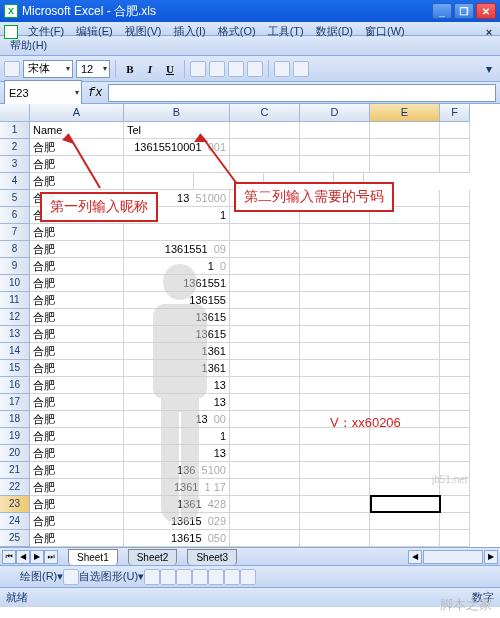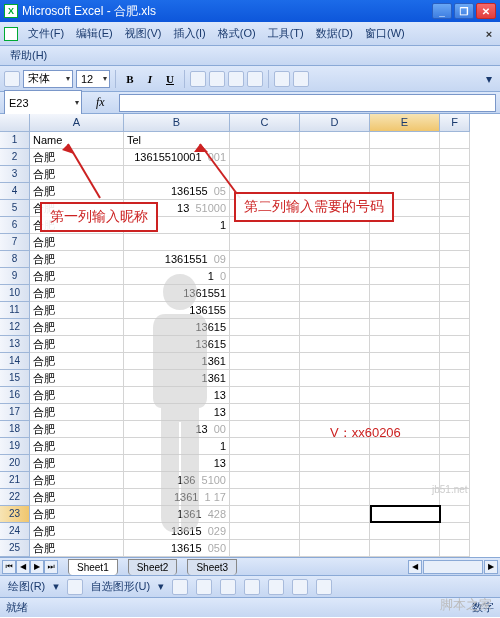"文件(F)" .menubar { height: 24px -> 14px }
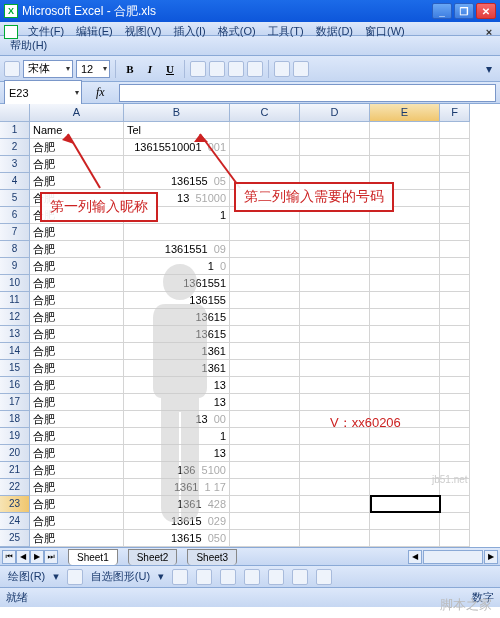"fx" .fx { font-family: Liberation Serif, serif -> Liberation Mono, monospace; padding: 0 14px -> 0 6px }
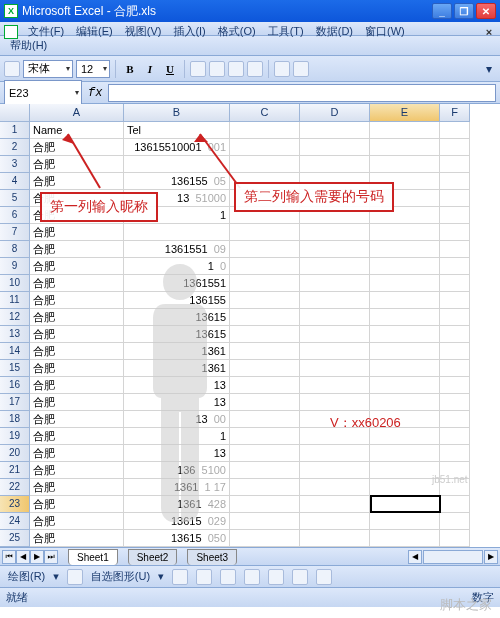"136155 05" div.cell { html: <div>136155<span>&nbsp;&nbsp;05</span></div> -> none }
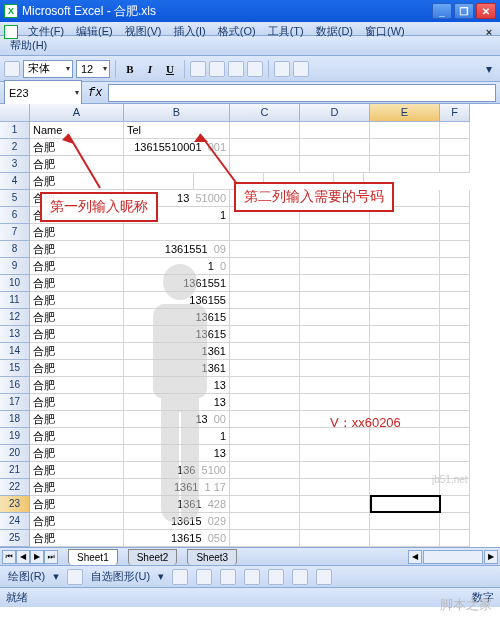"绘图(R)" .drawbar { gap: 8px -> 0; padding: 0 8px -> 0 20px }
